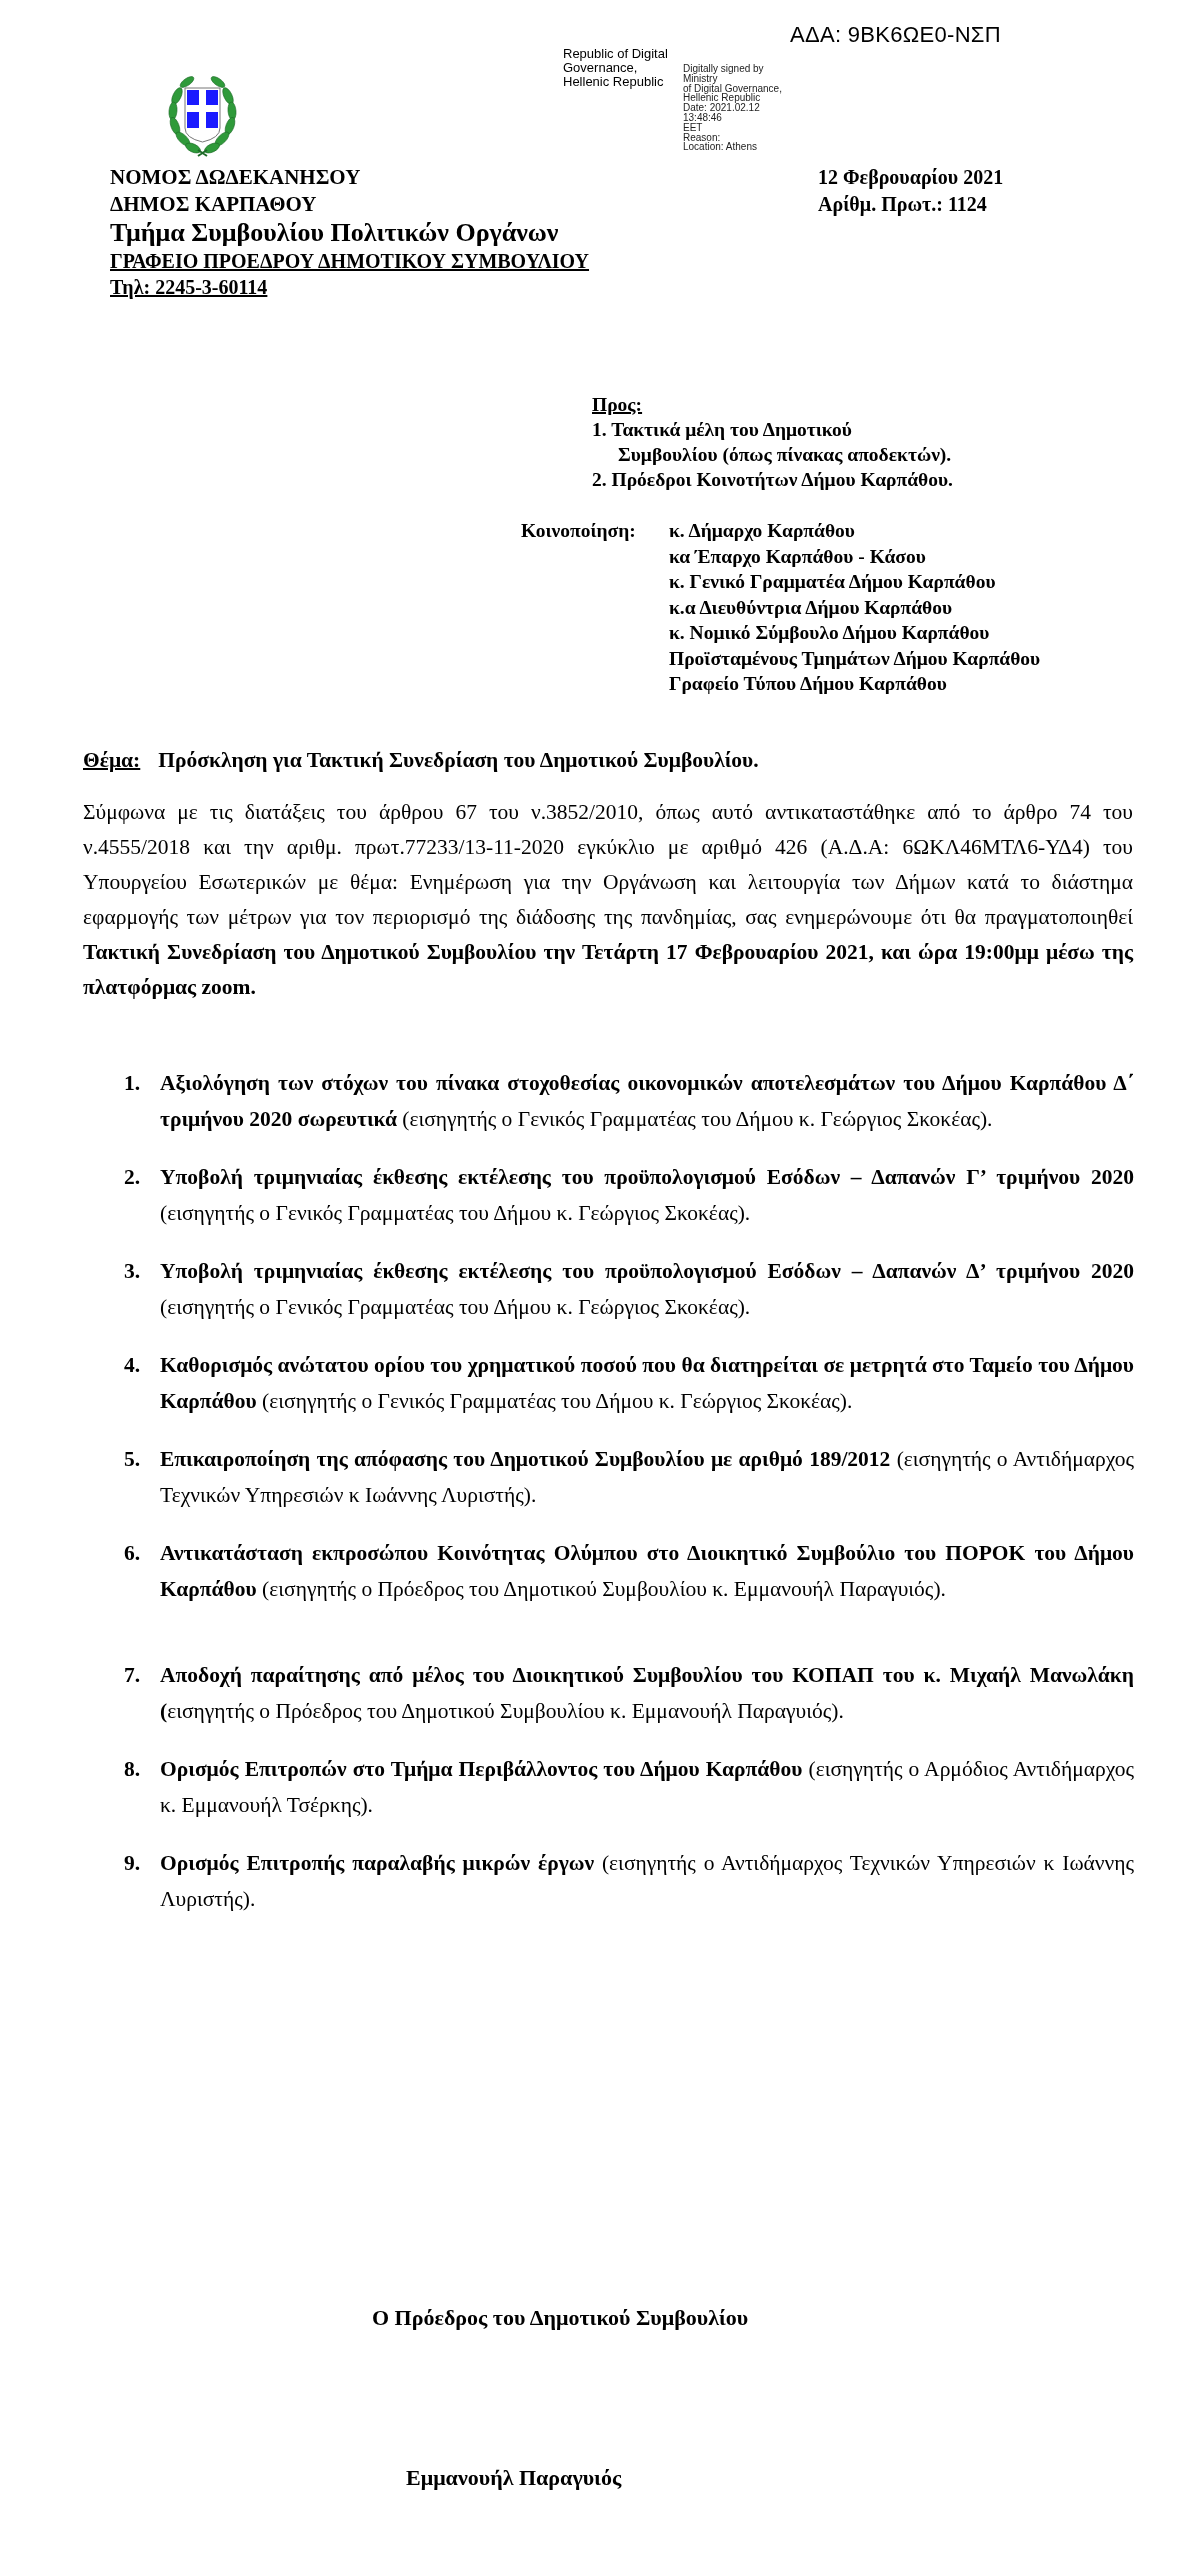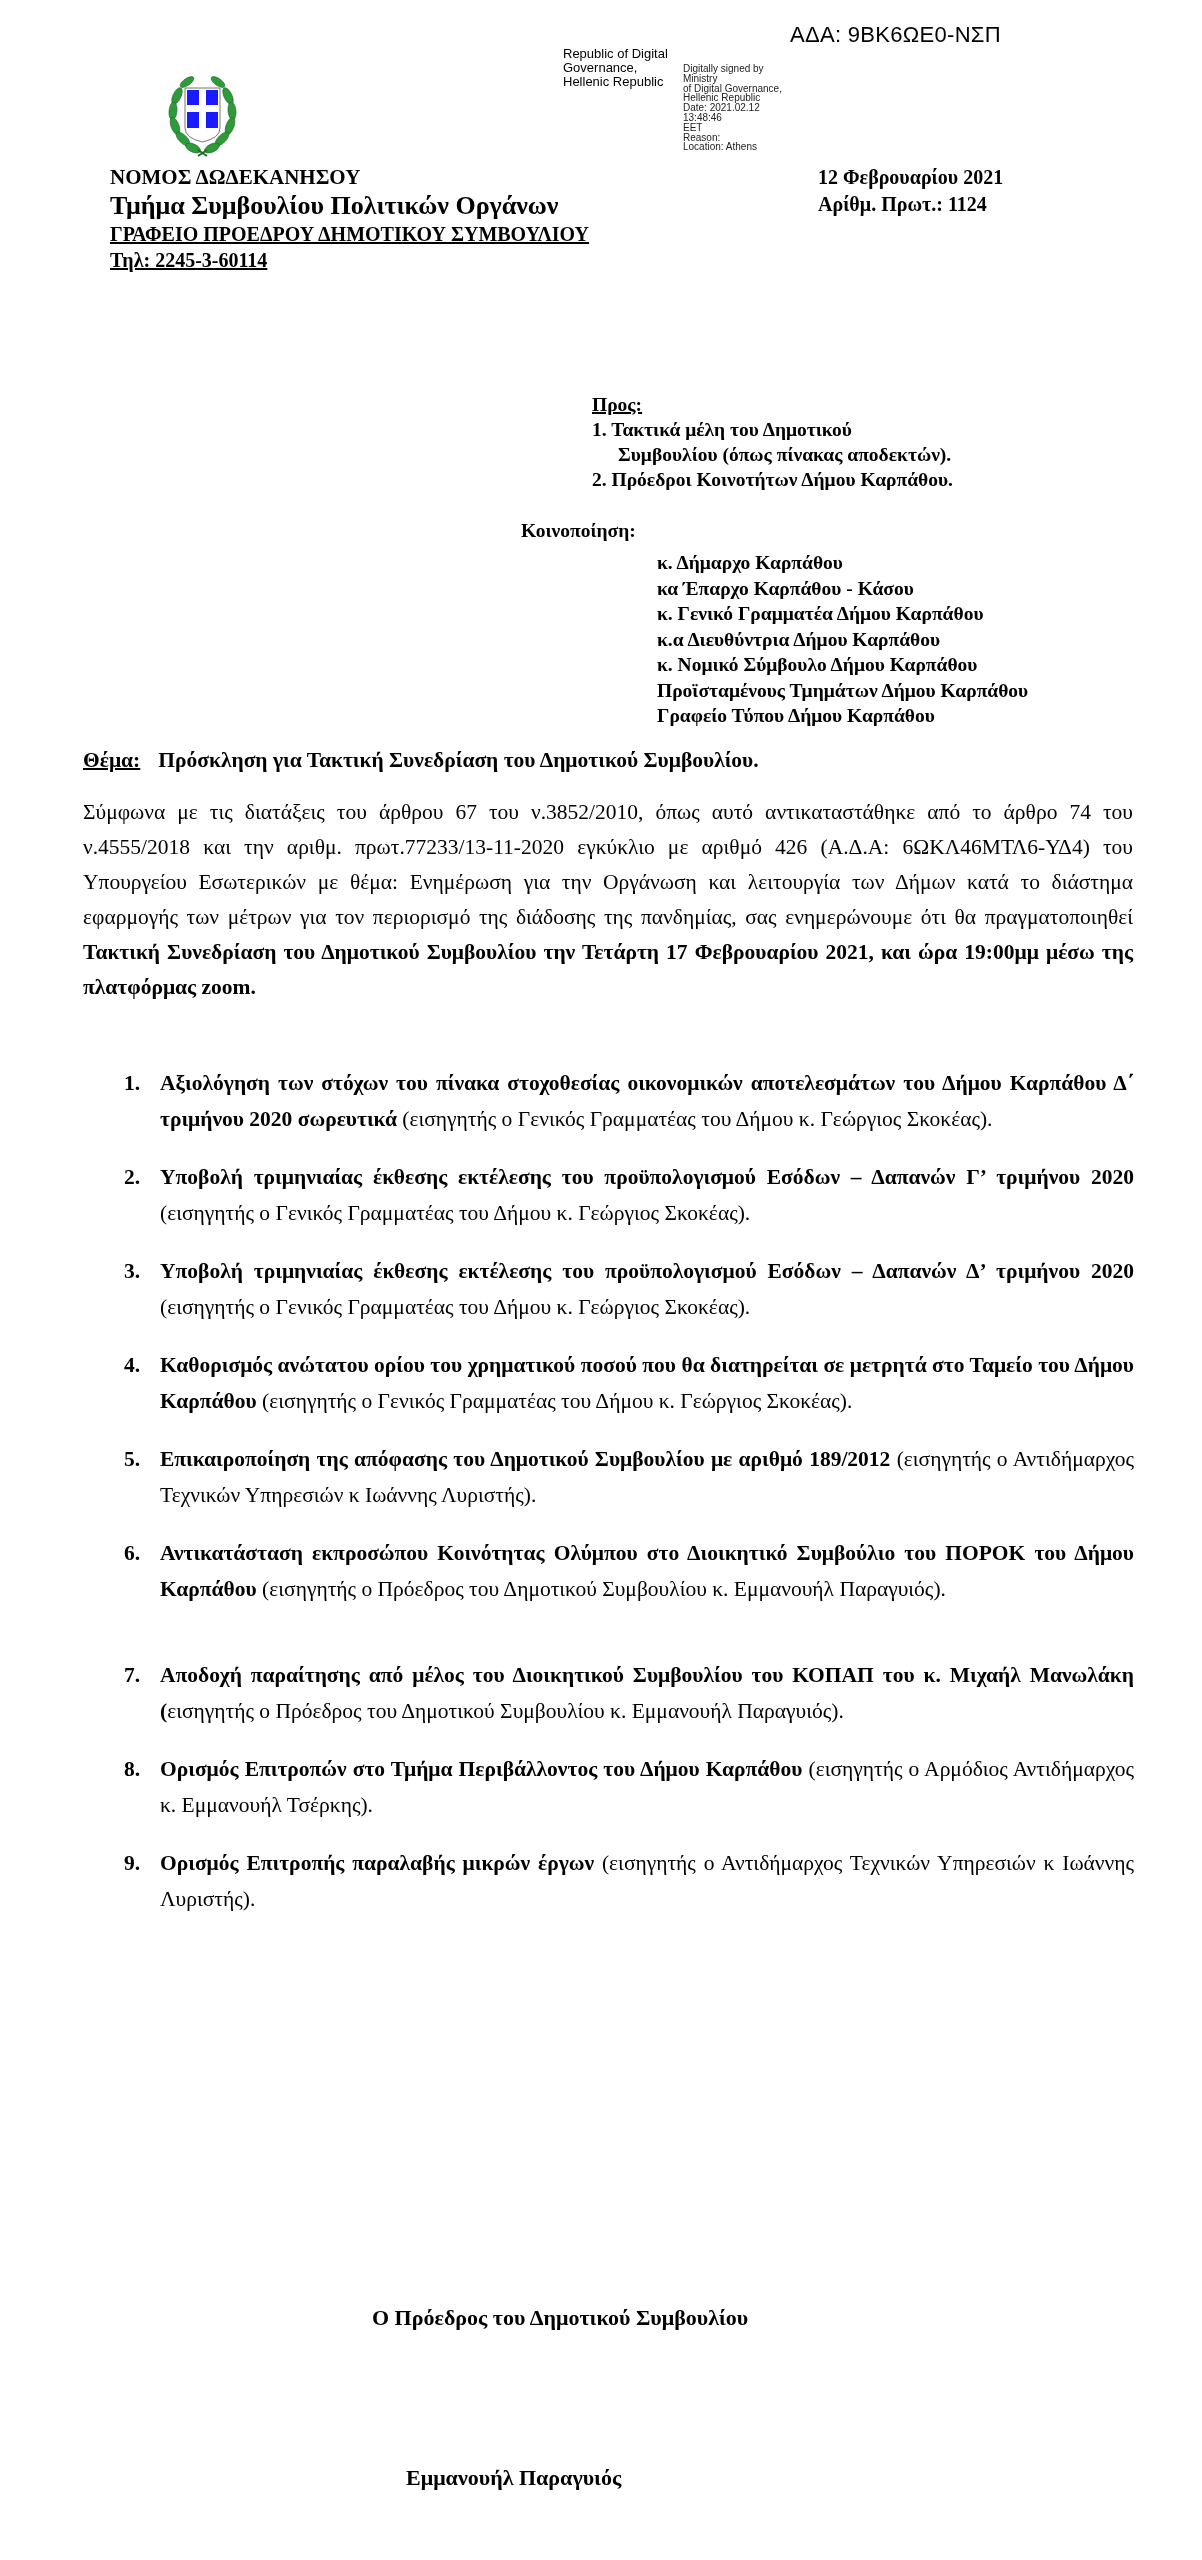"ΔΗΜΟΣ ΚΑΡΠΑΘΟΥ" div { html: none -> <div>ΔΗΜΟΣ ΚΑΡΠΑΘΟΥ</div> }
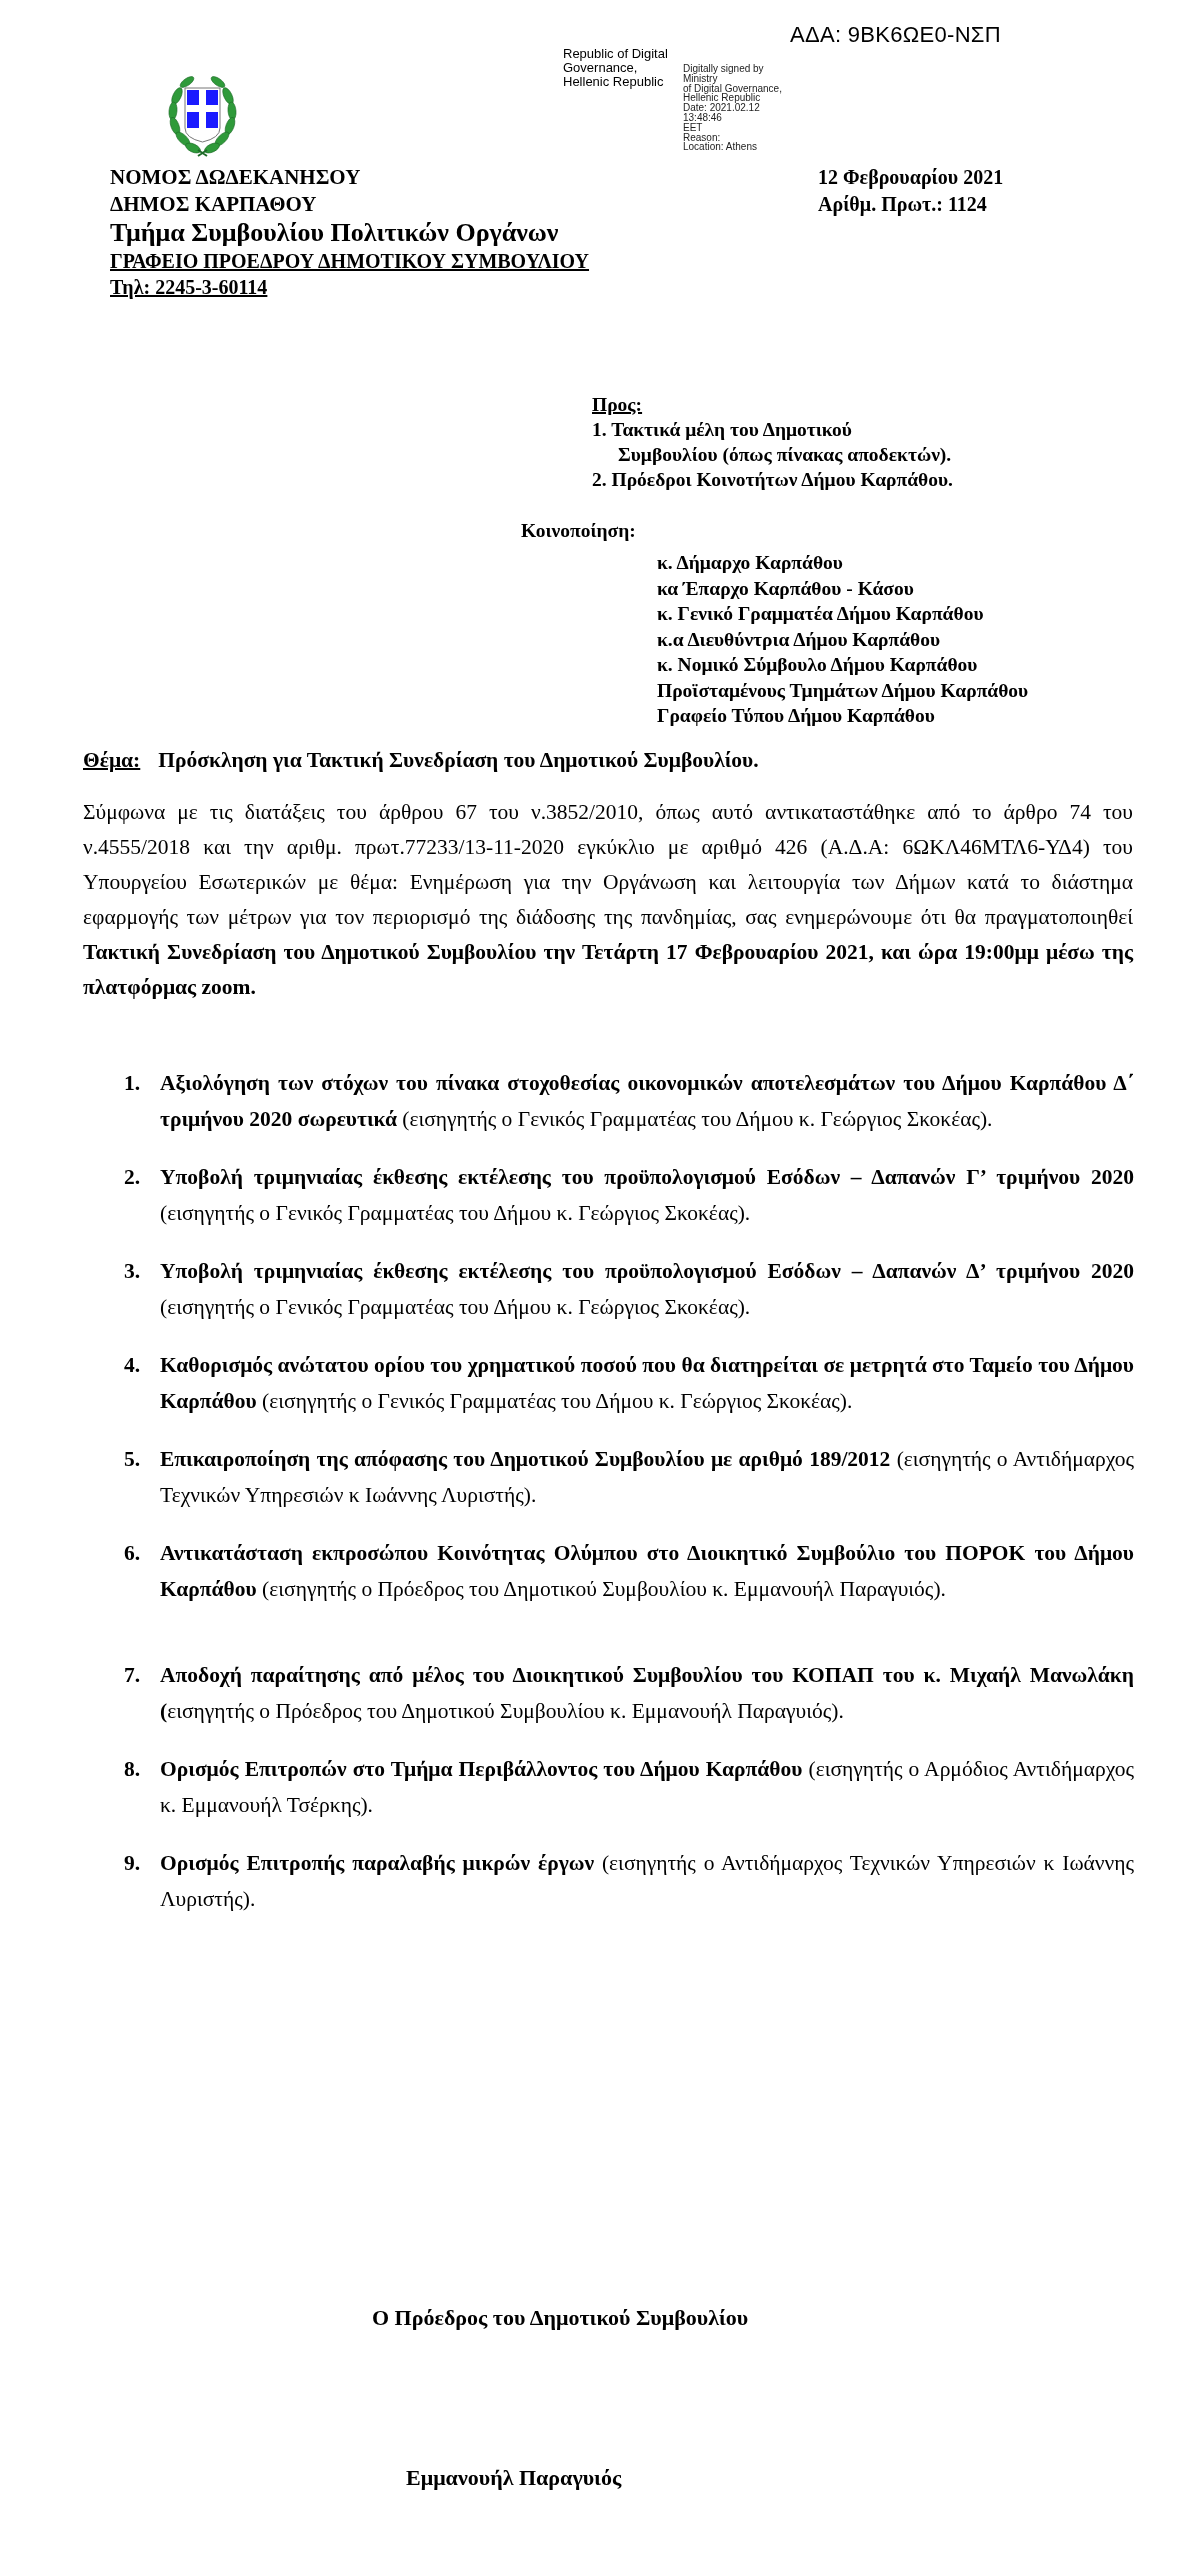"κ. Δήμαρχο Καρπάθου" .koin-list { left: 136px -> 148px; margin-top: 32px -> none }
